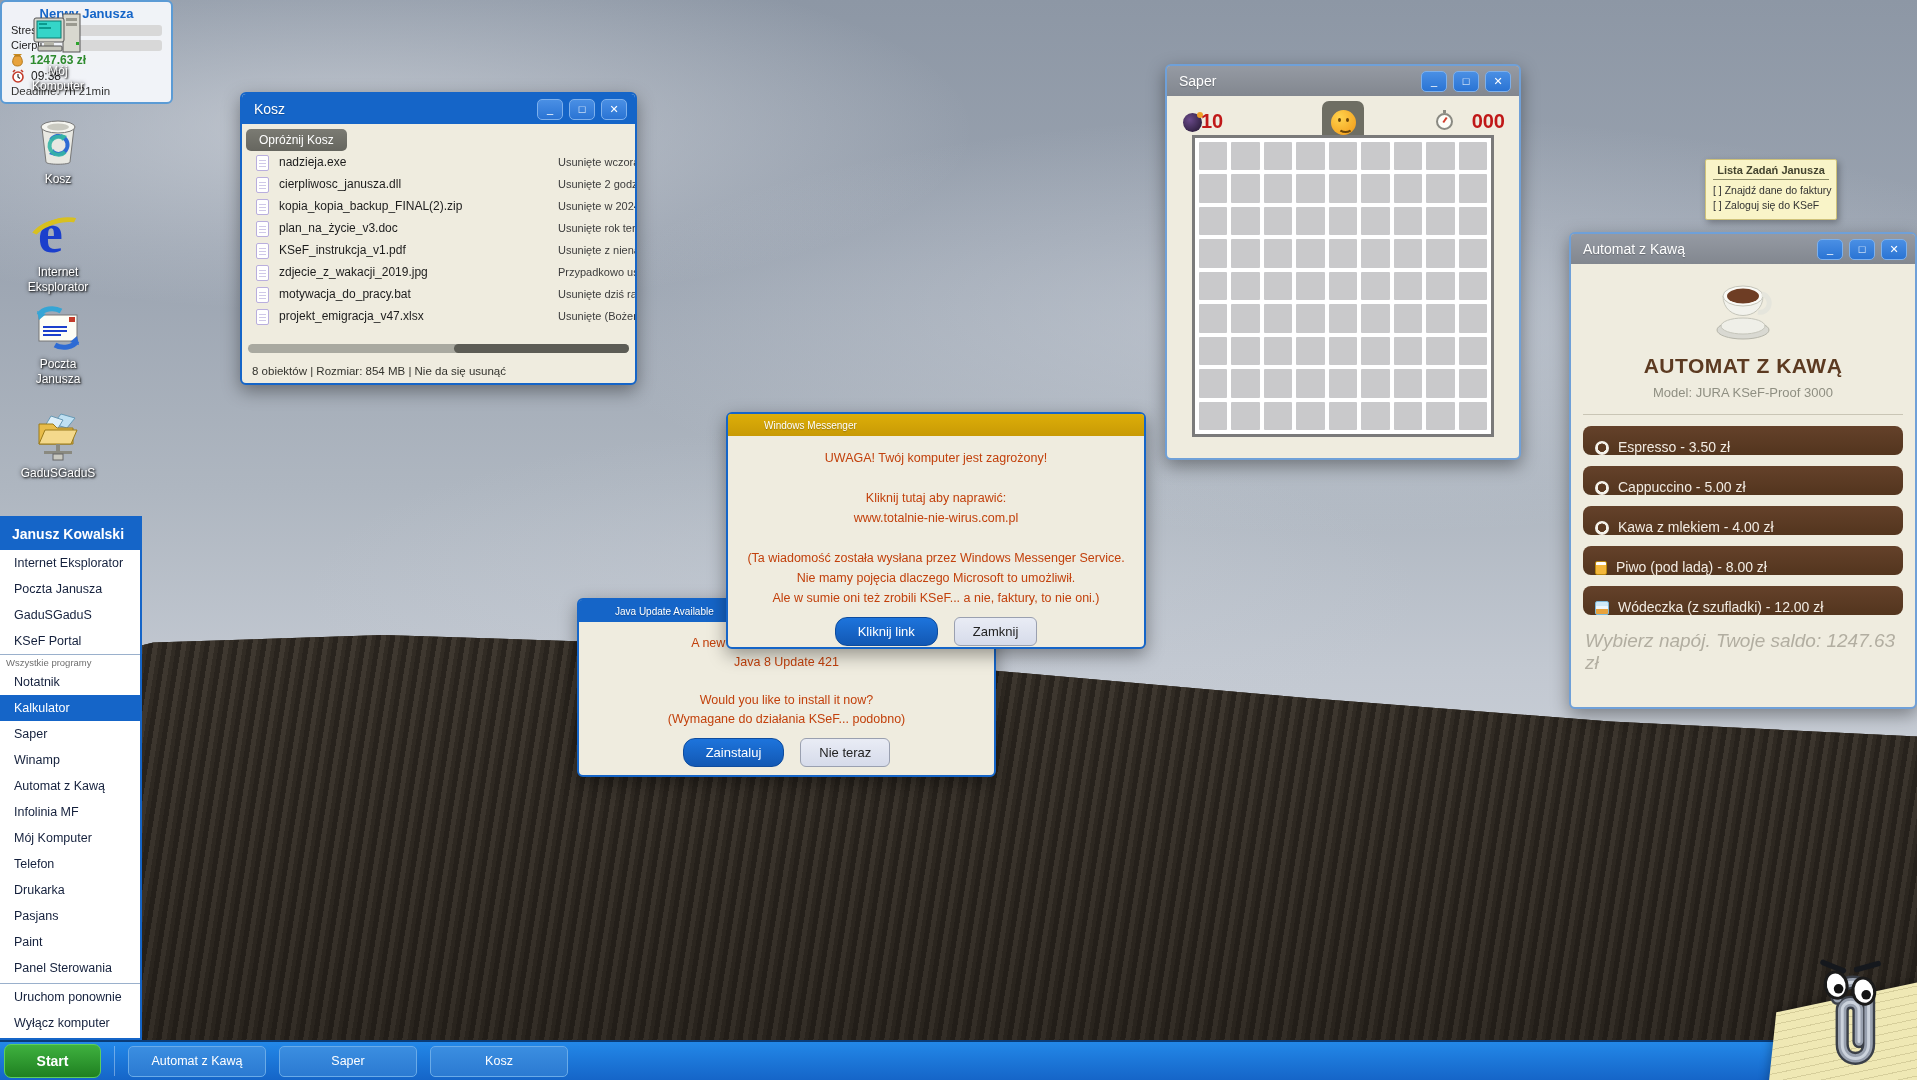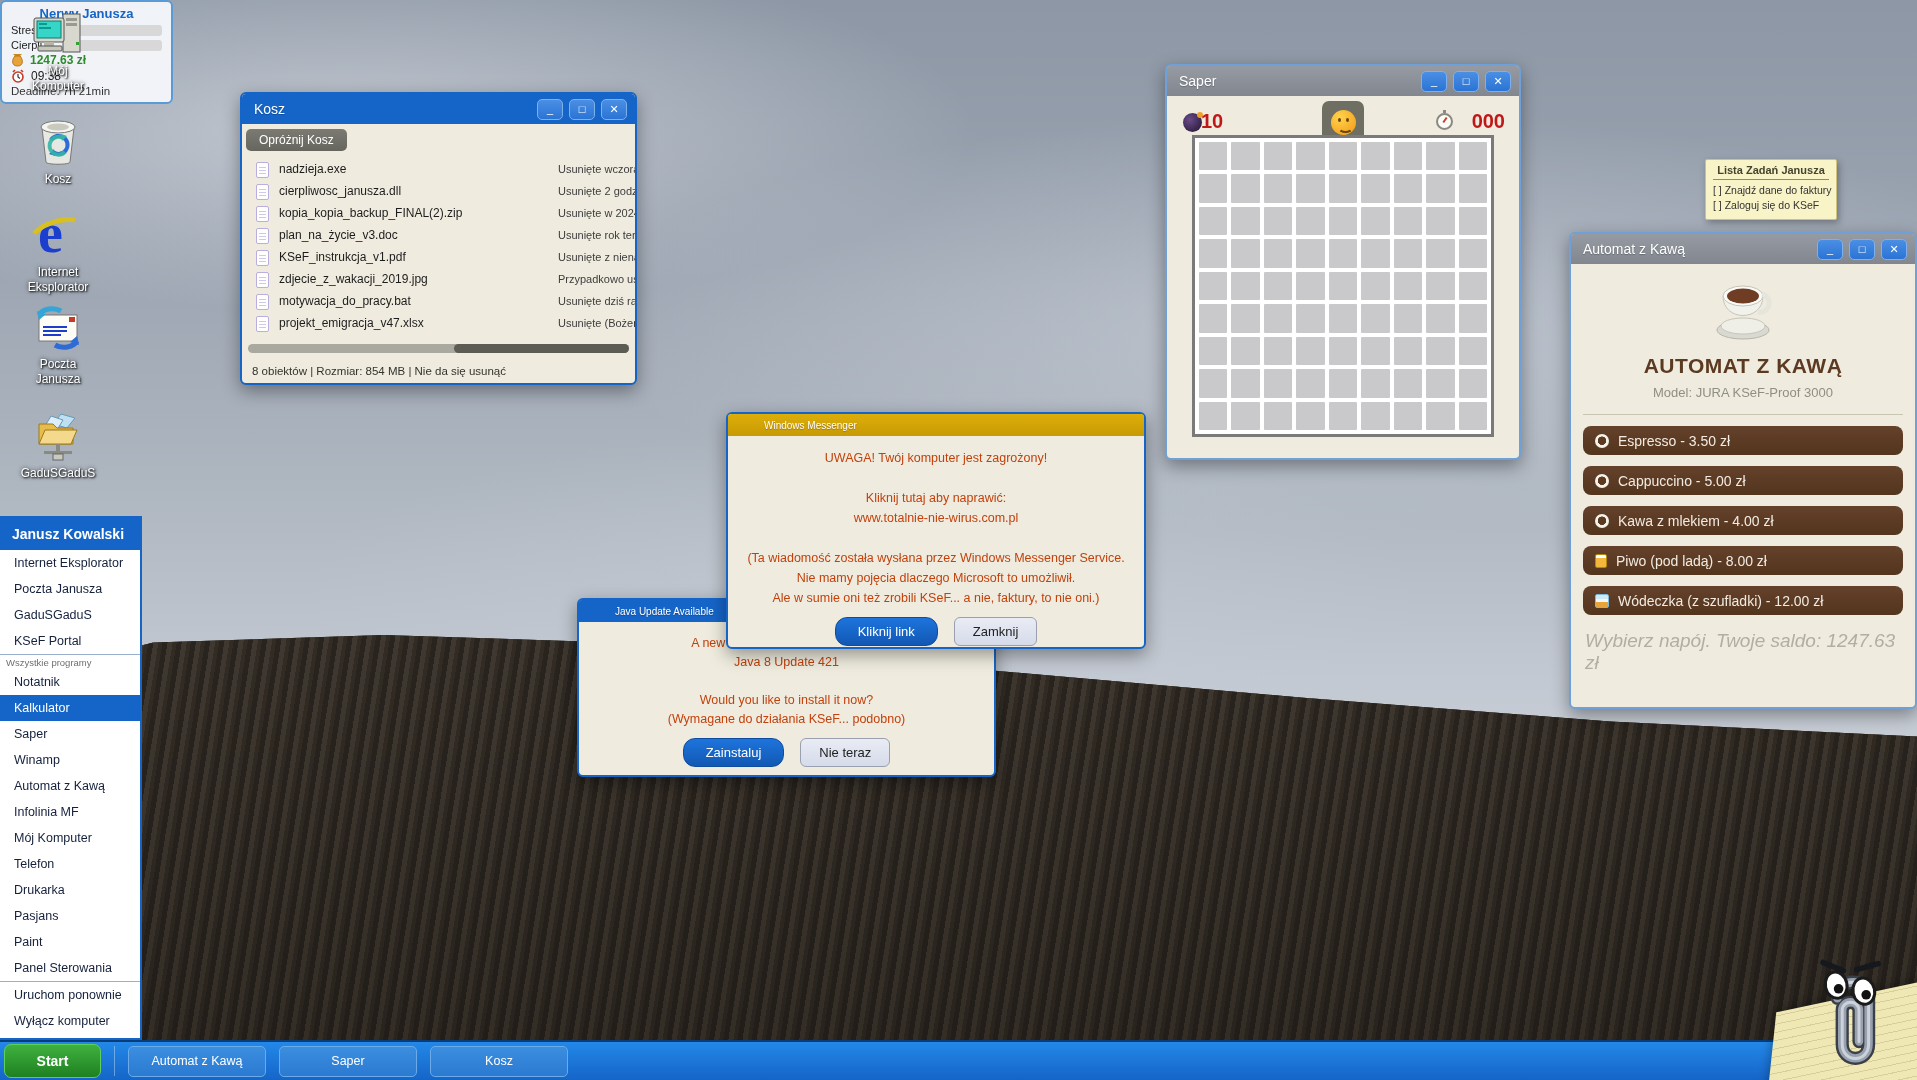"nadzieja.exe" #kosz-files { margin-top: 8px -> 1px }
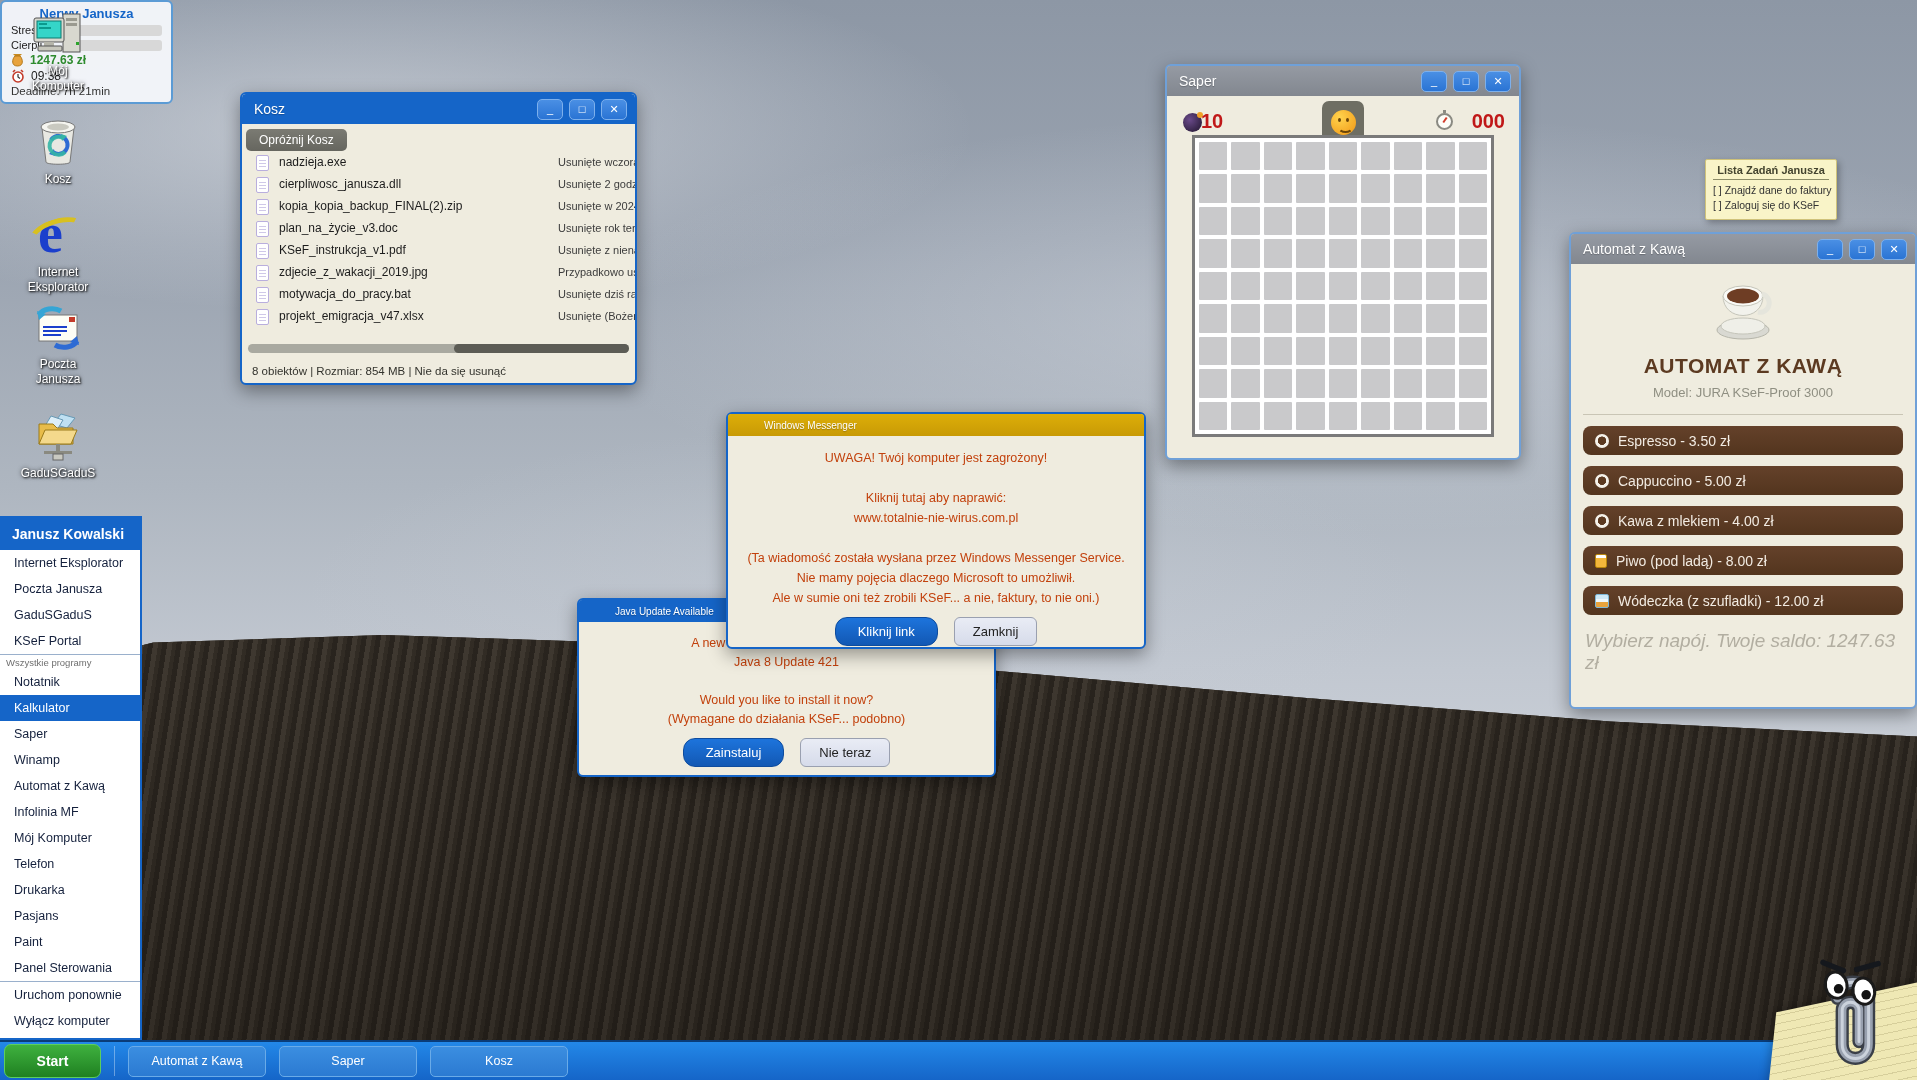"Espresso - 3.50 zł" .drink-btn { align-items: center -> flex-end }
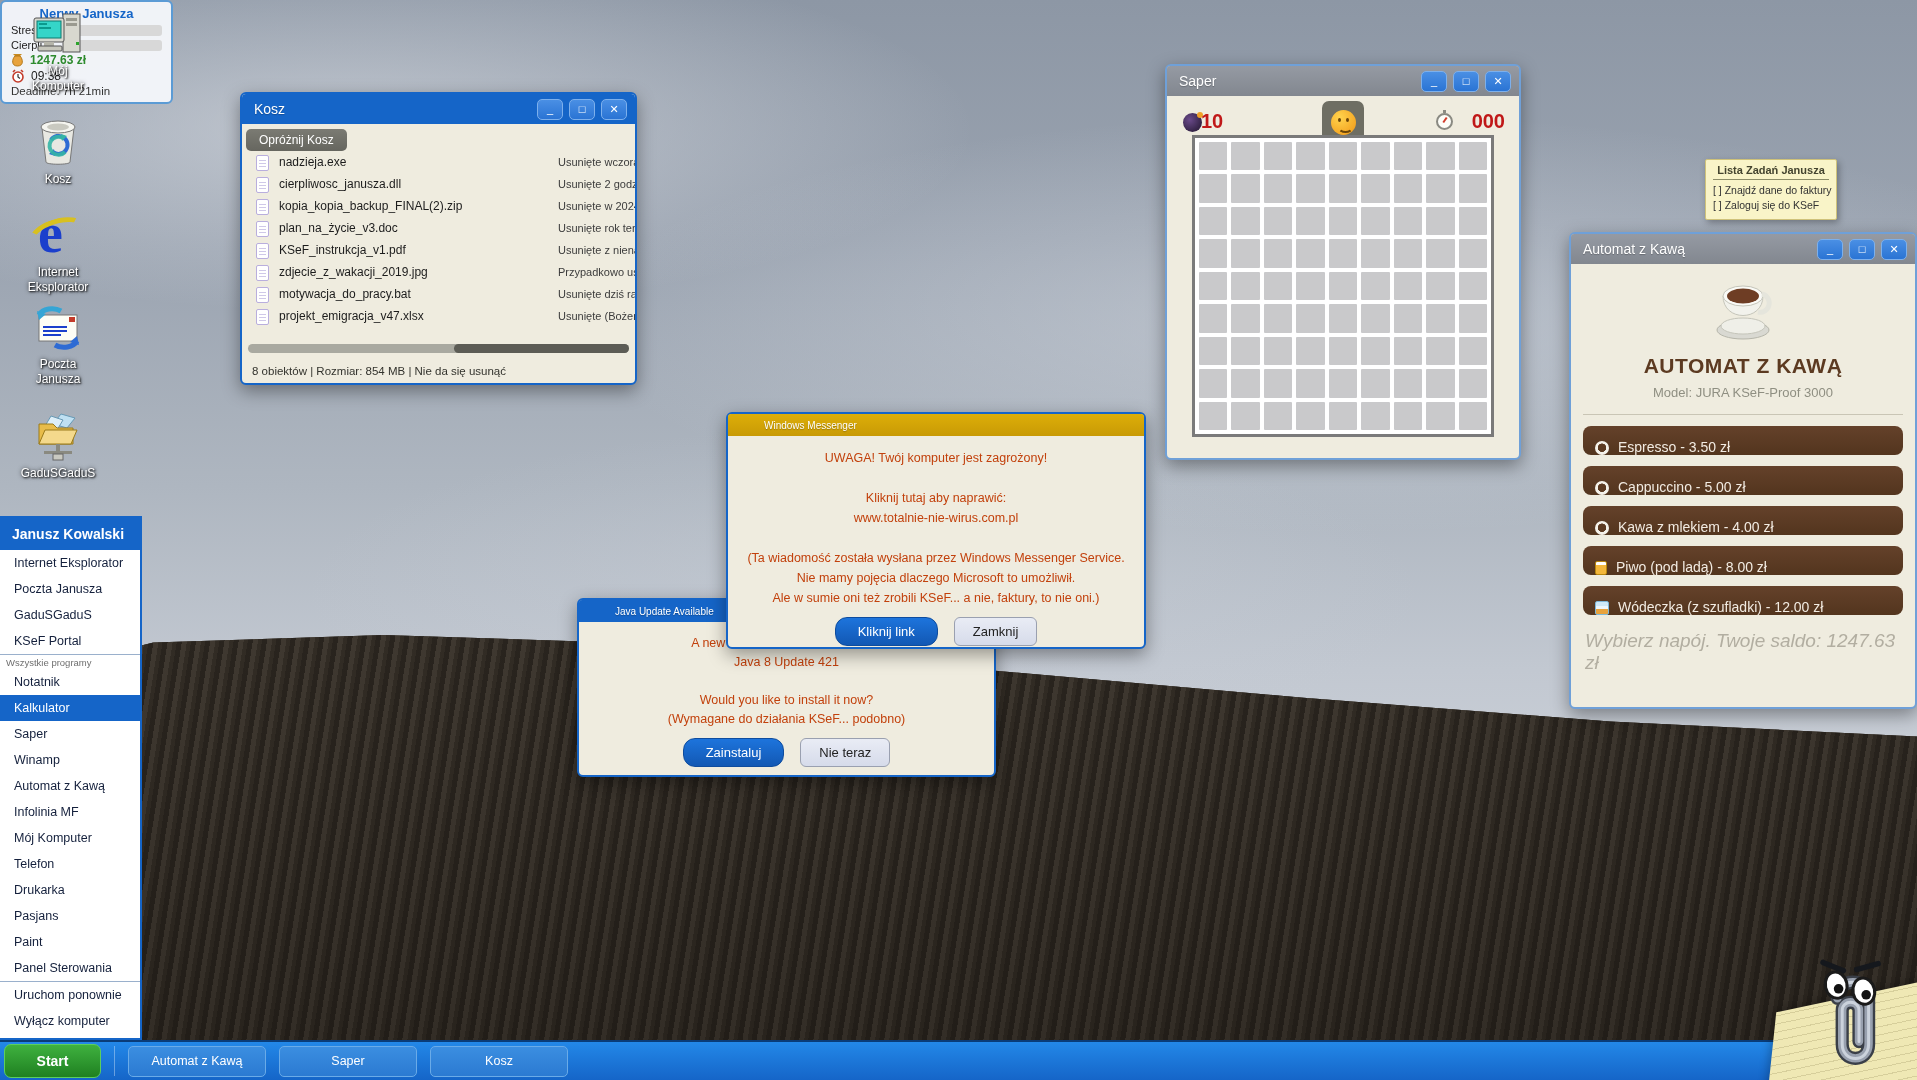"Uruchom ponownie" #sm-footer { padding-bottom: 10px -> 2px }
